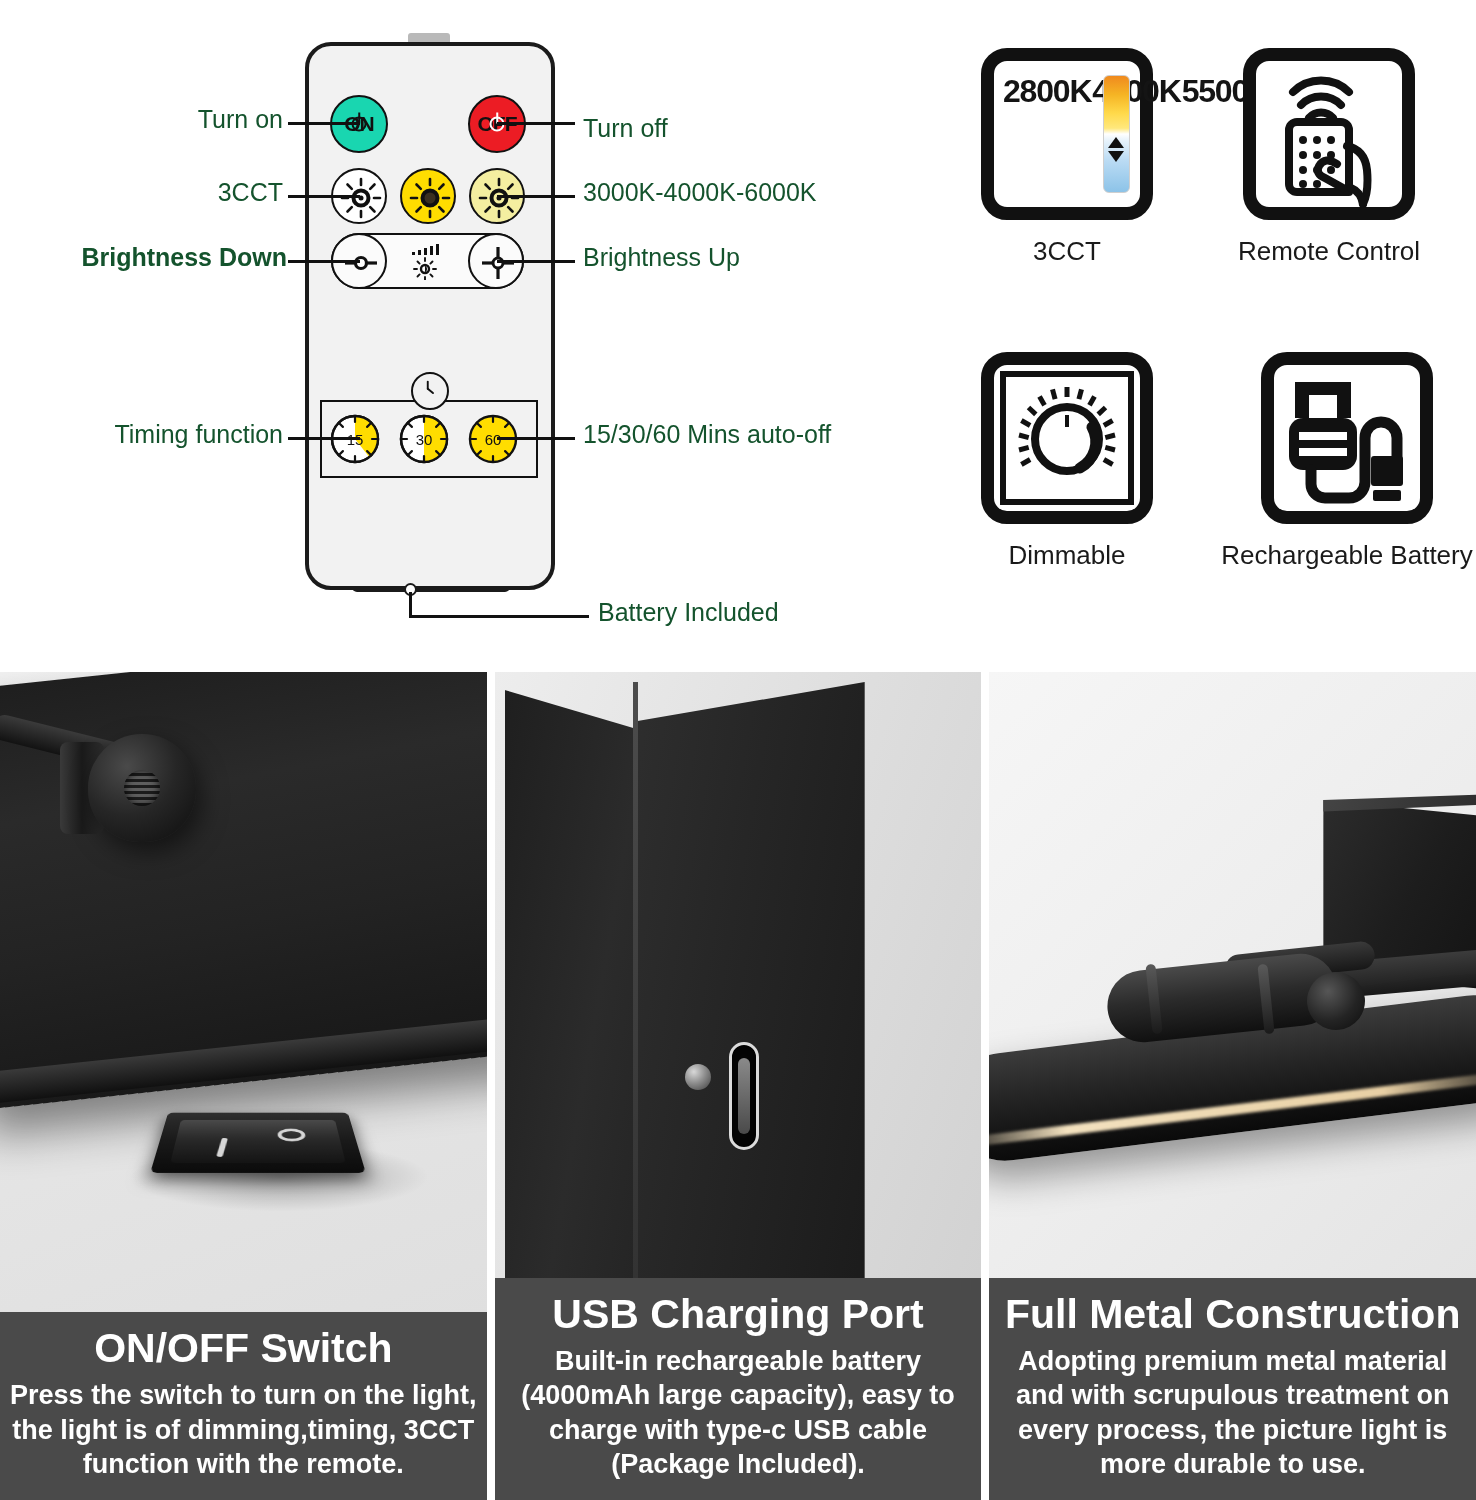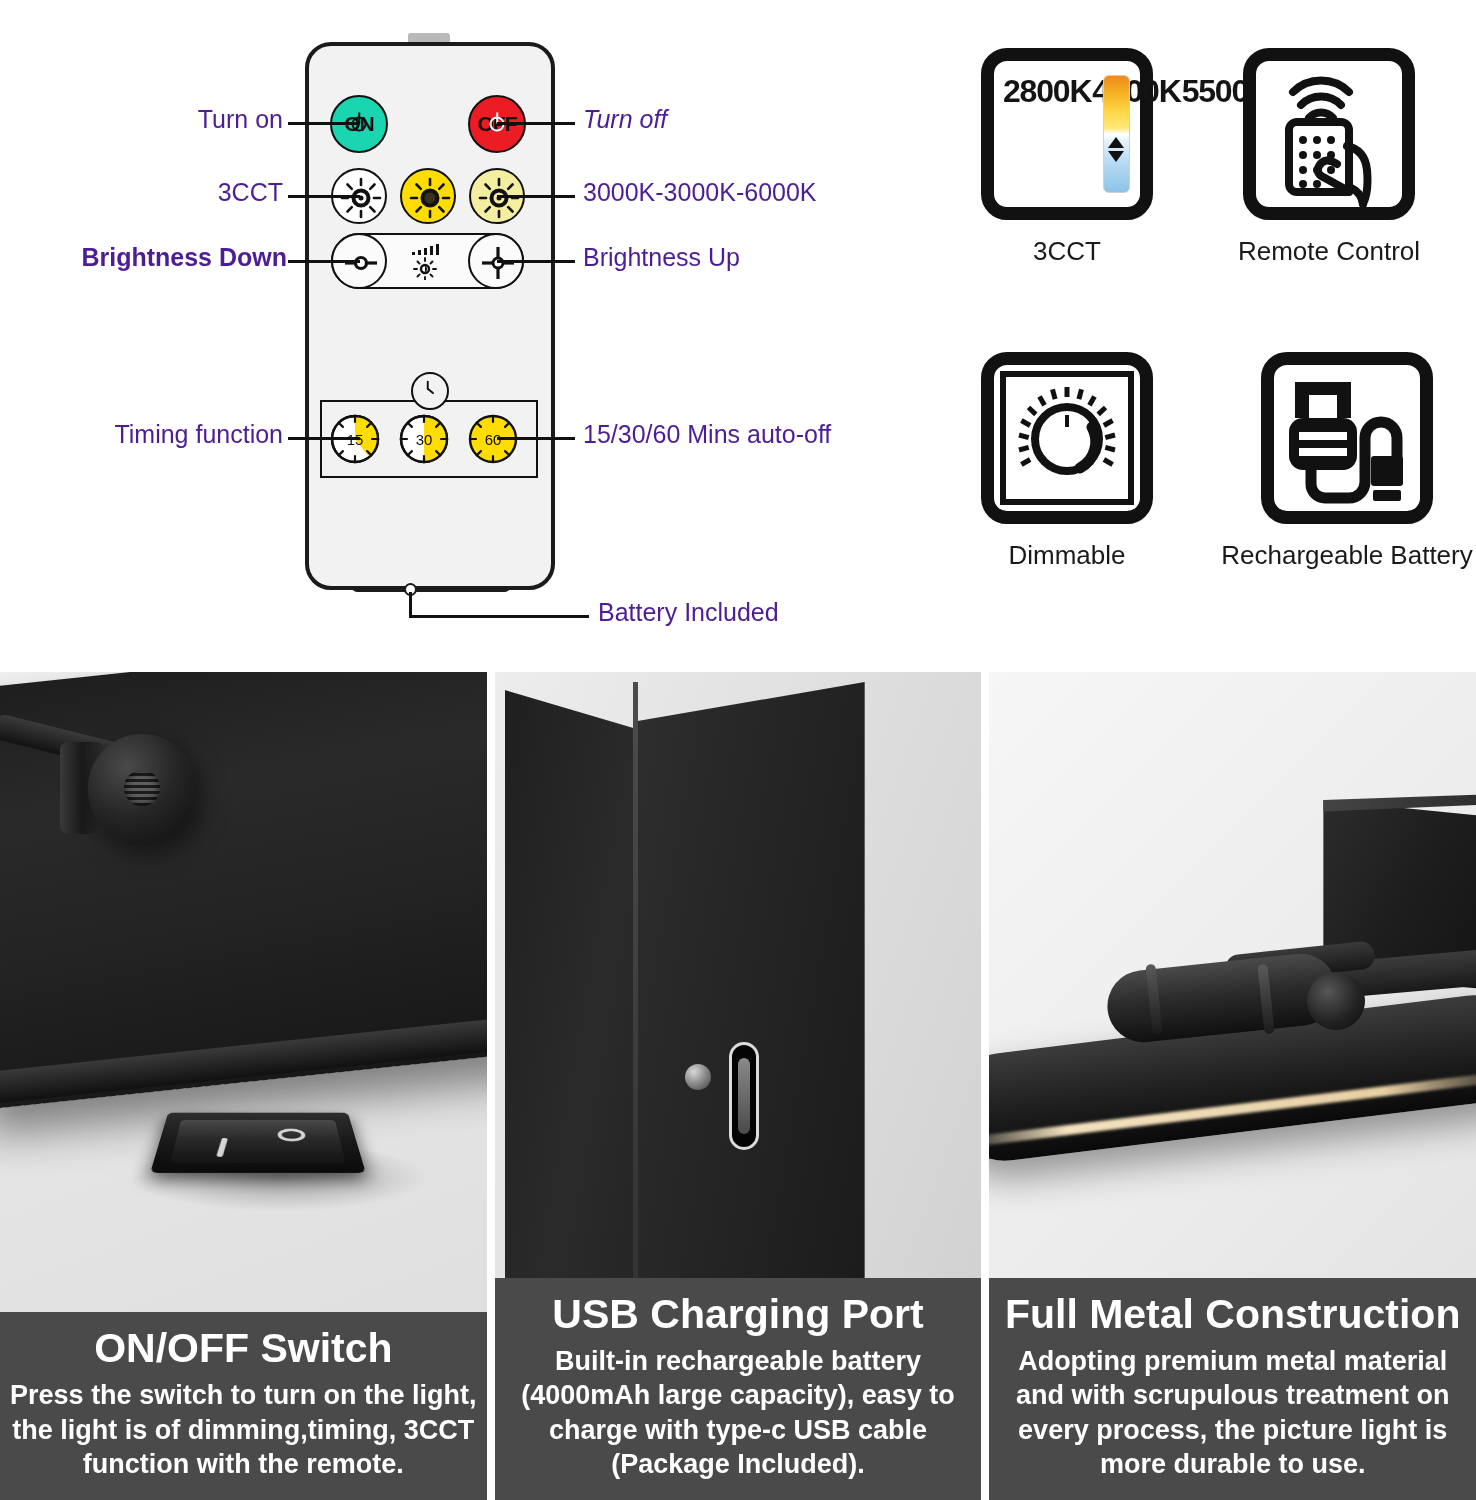"Turn on" .callout-label { color: #4c1d95 -> #14532d }
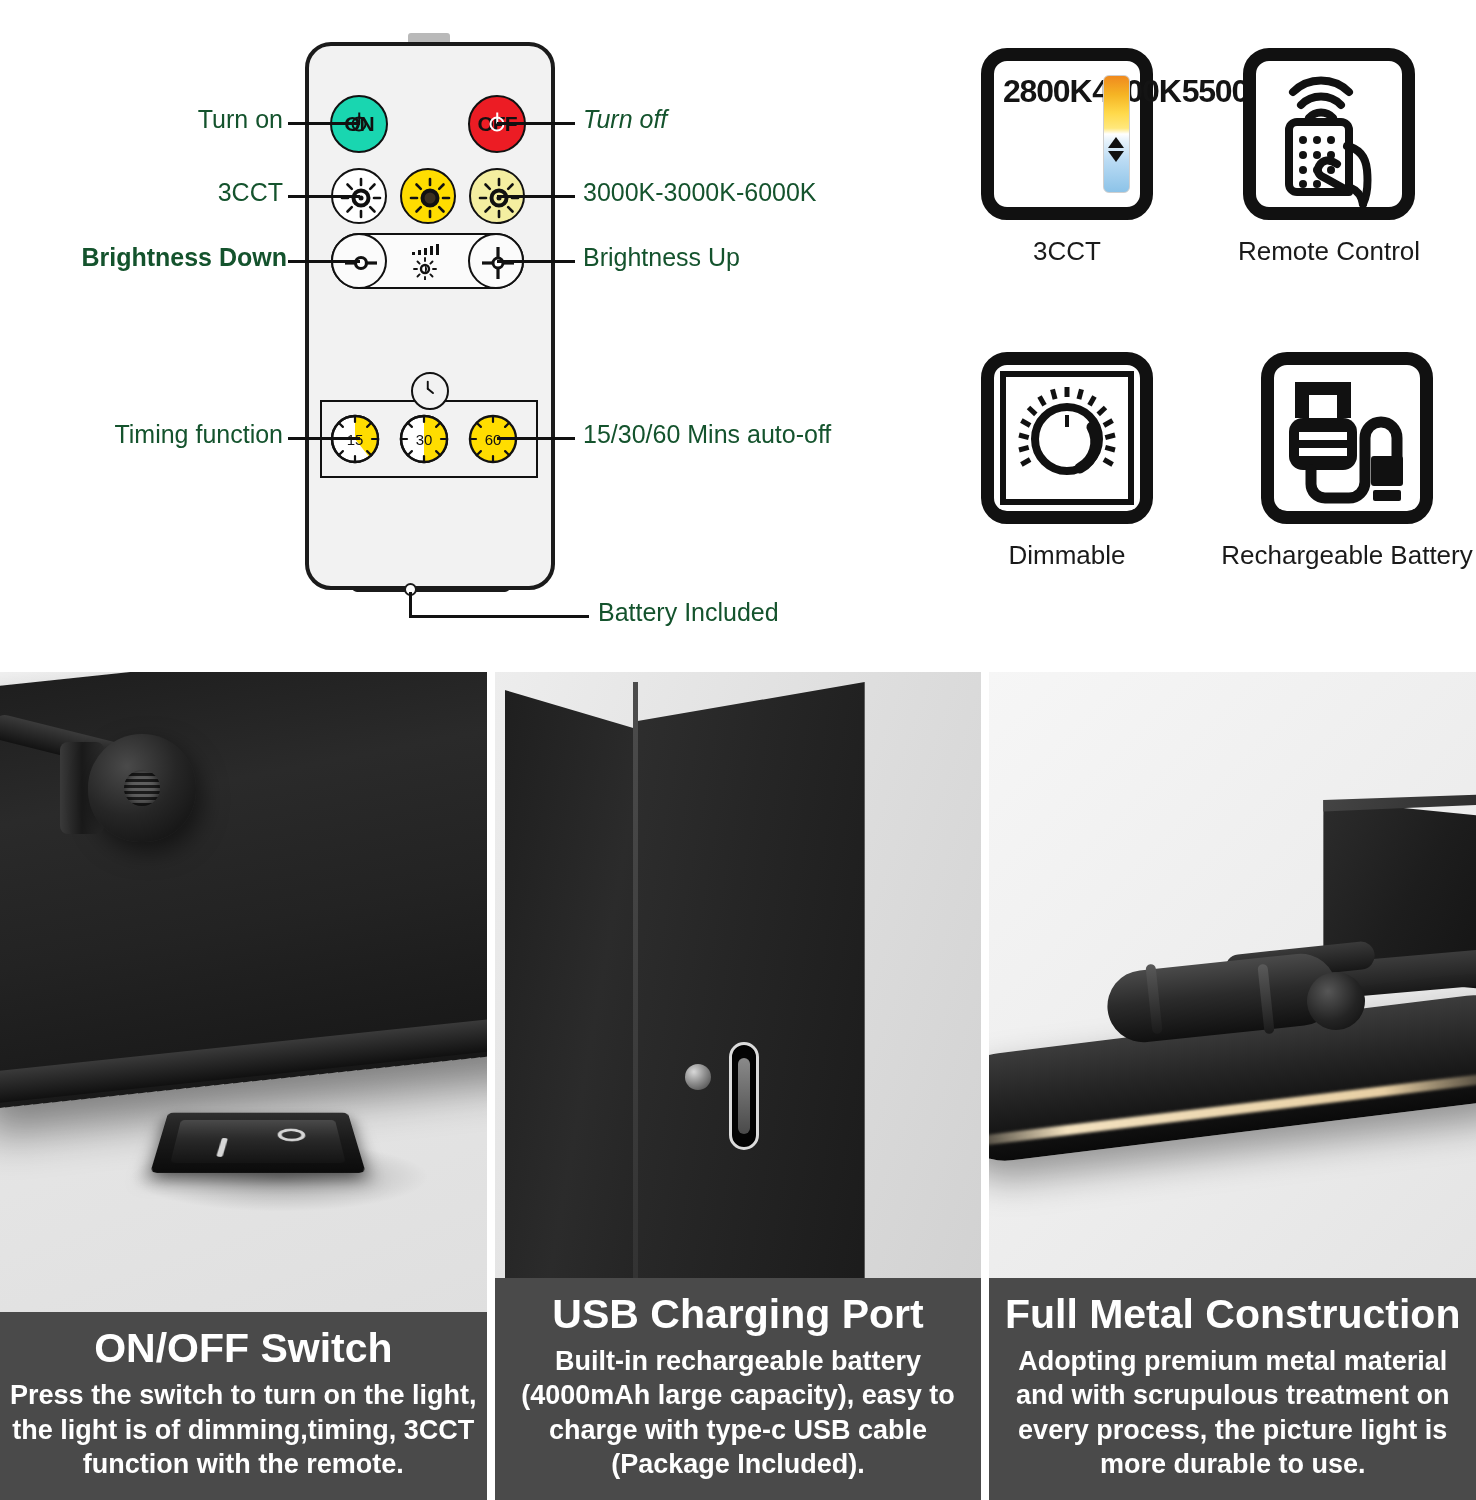"Turn off" div.callout-label { font-style: italic -> none; top: 105px -> 114px }
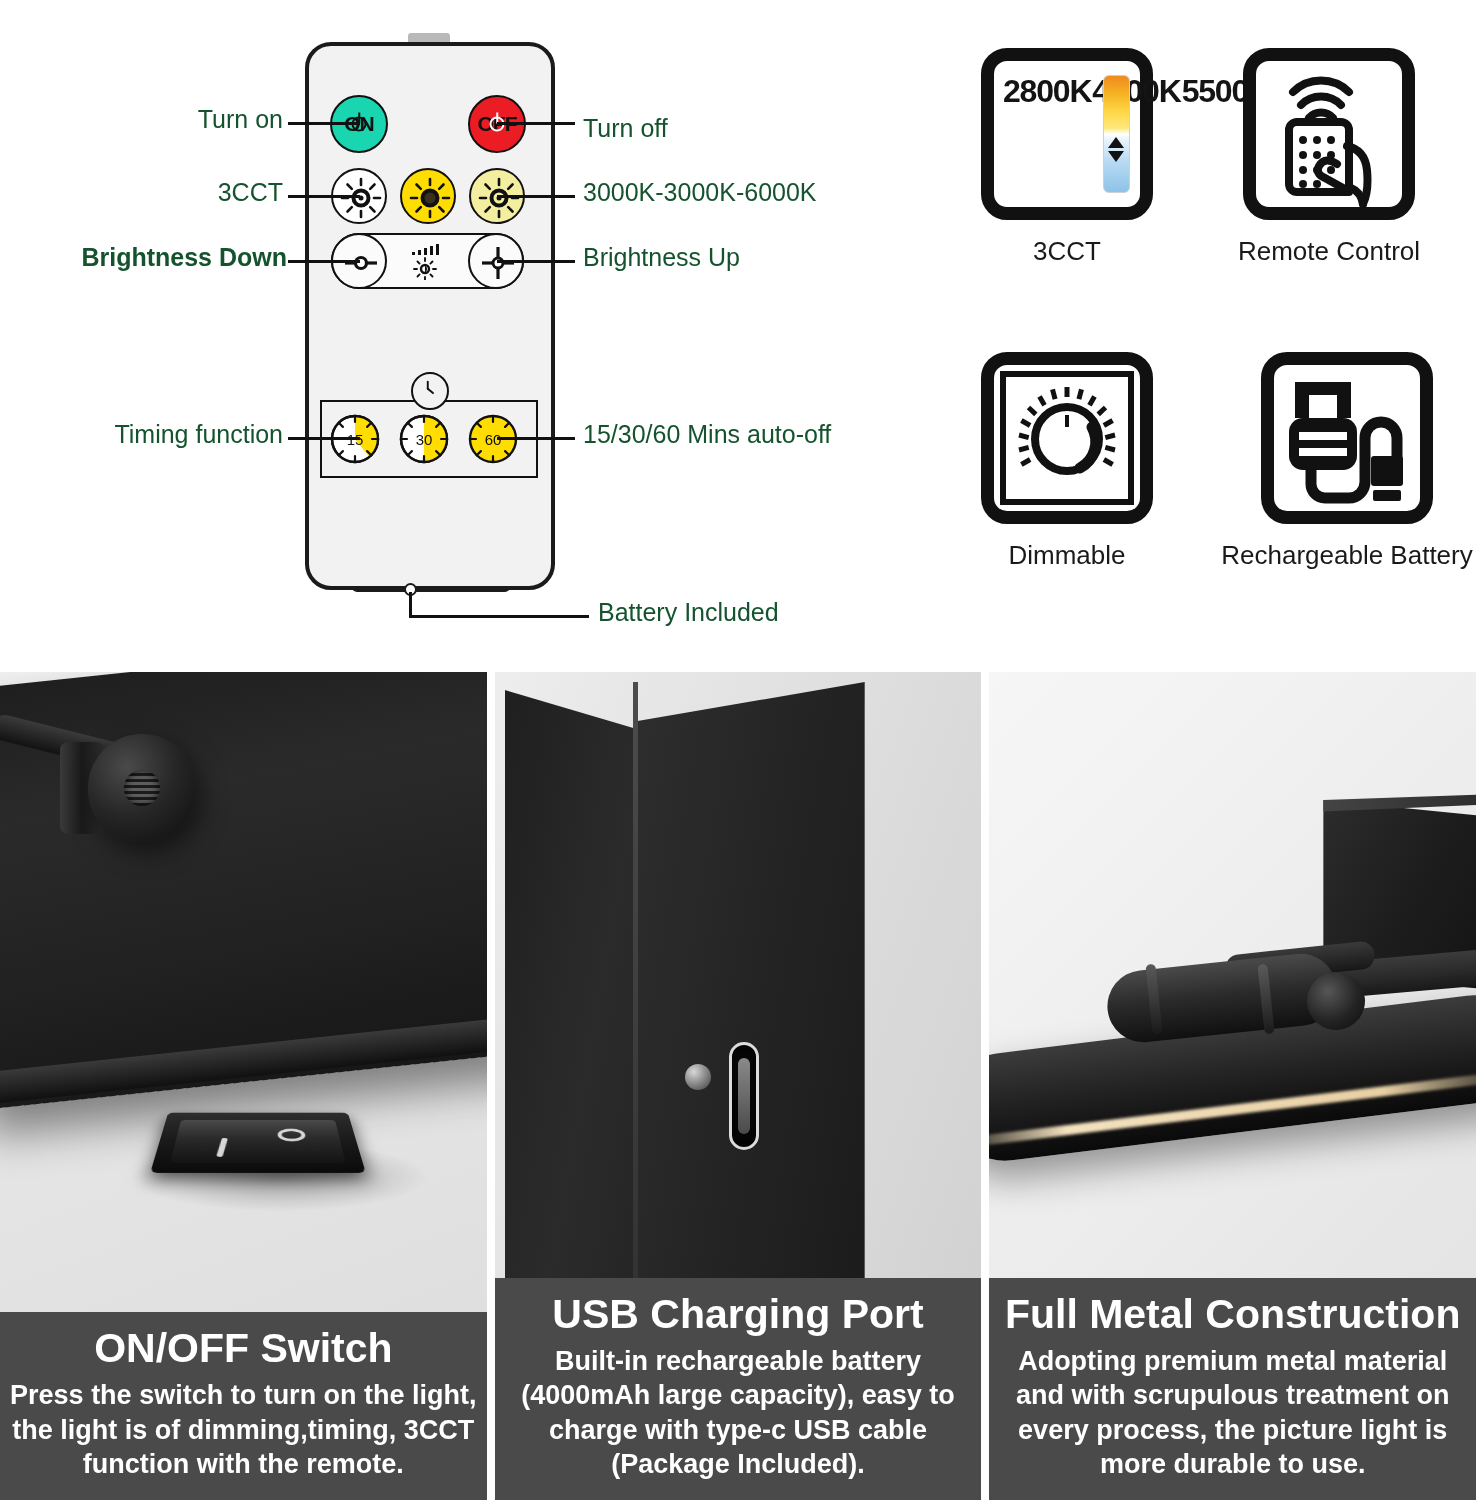"3000K-3000K-6000K" div.callout-label { text: 3000K-3000K-6000K -> 3000K-4000K-6000K }
